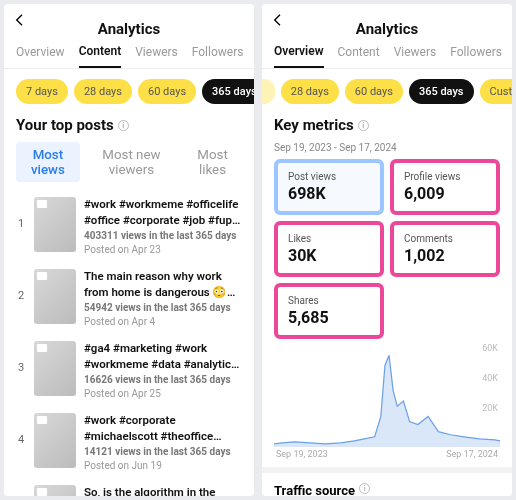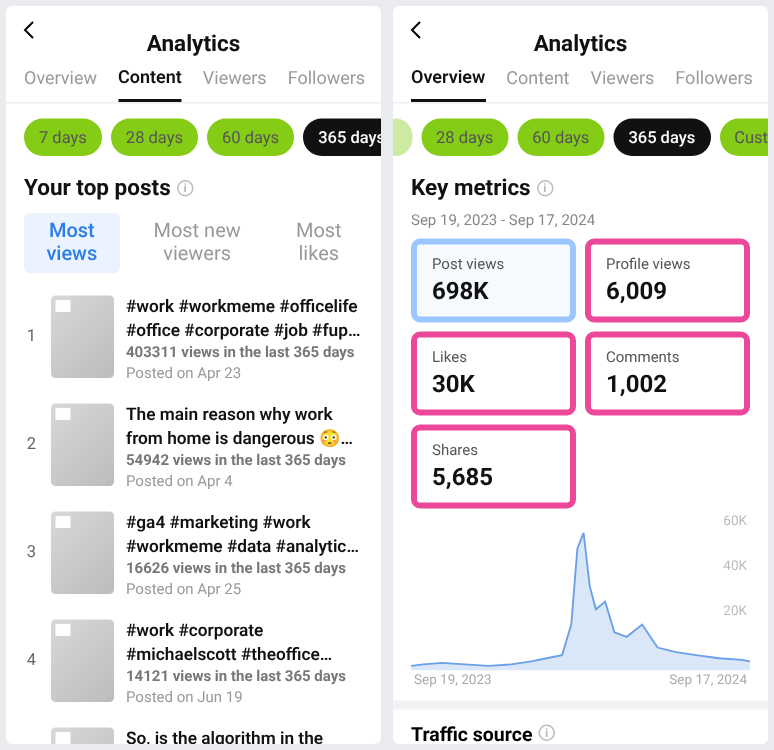"7 days" .seg-btn { background: #84cc16 -> #fde047 }
